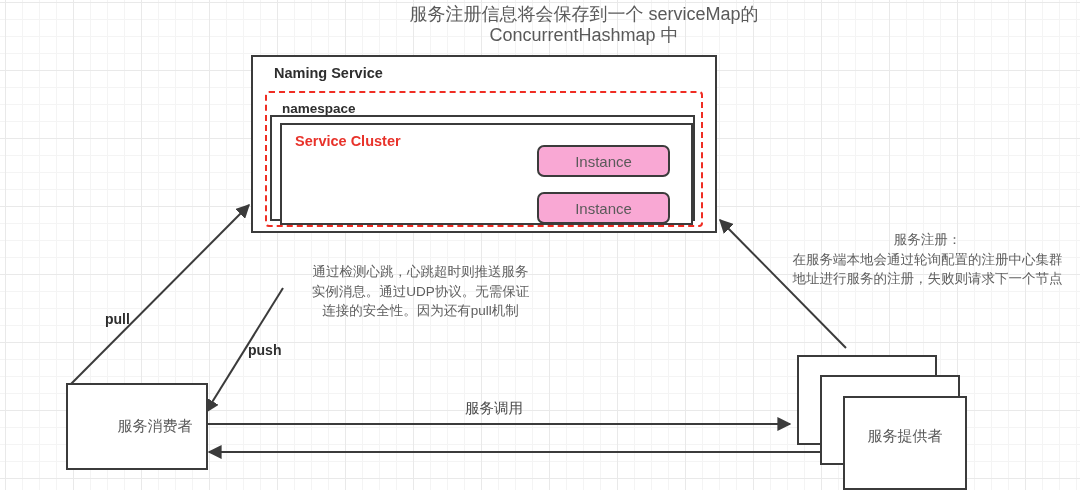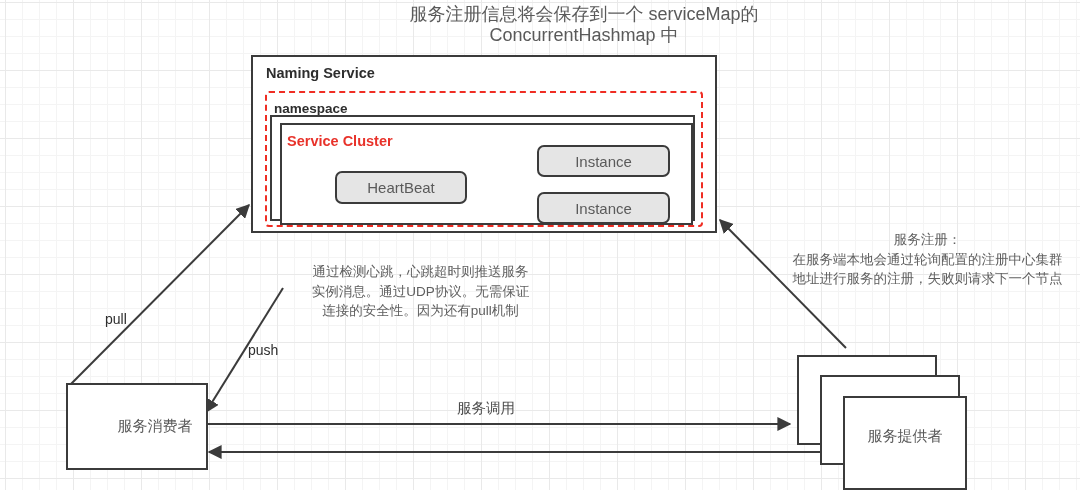"Naming Service" .label { margin-left: none -> 8px }
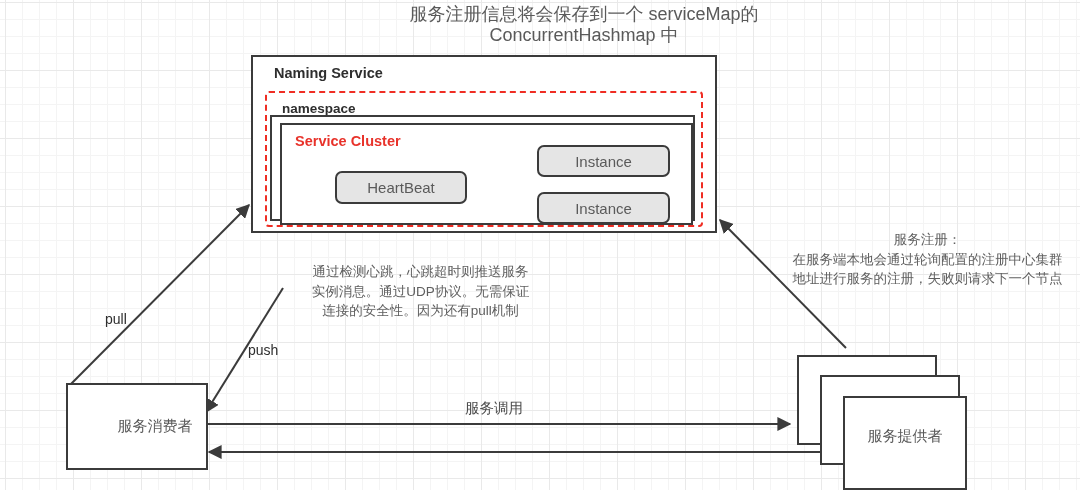"Instance" .rounded-box { background: #e5e5e5 -> #f9a8d4 }
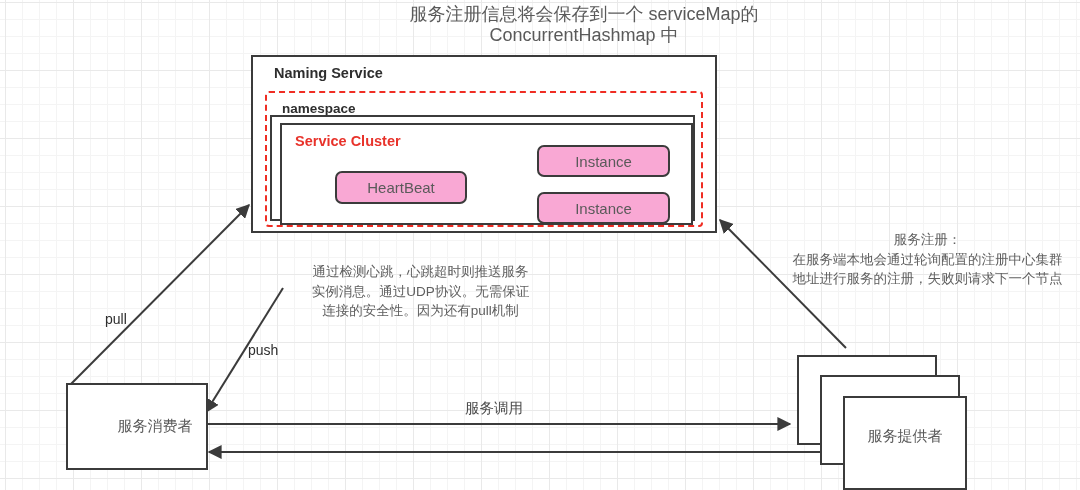"HeartBeat" div.node { html: <div> <span>HeartBeat</span> </div> -> none }
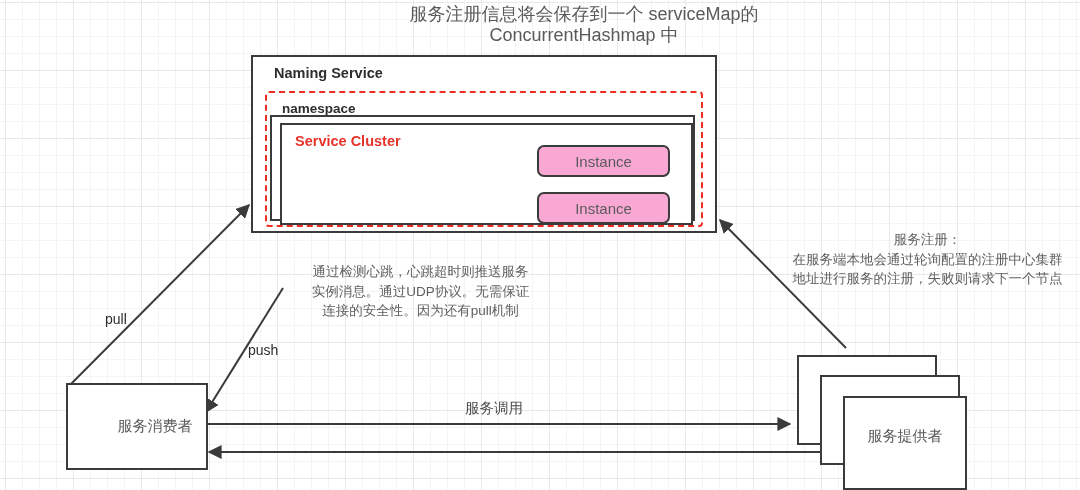"pull" .edge-label { font-weight: normal -> bold }
